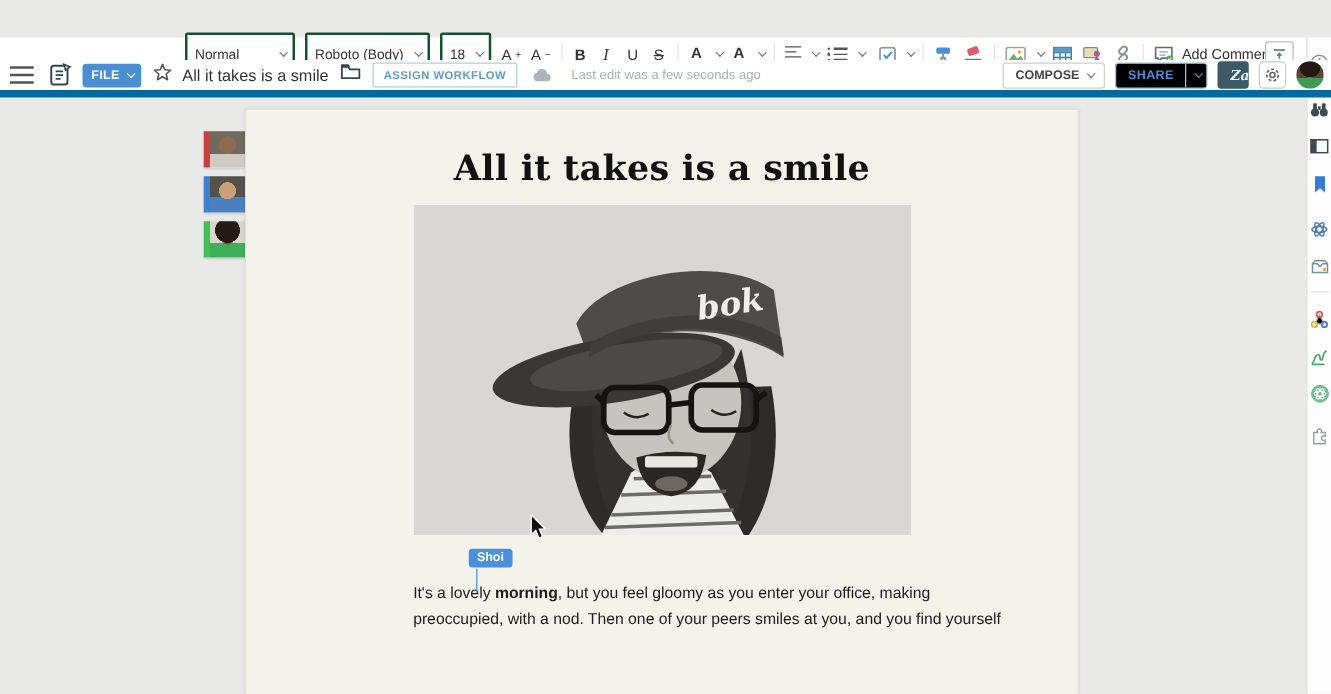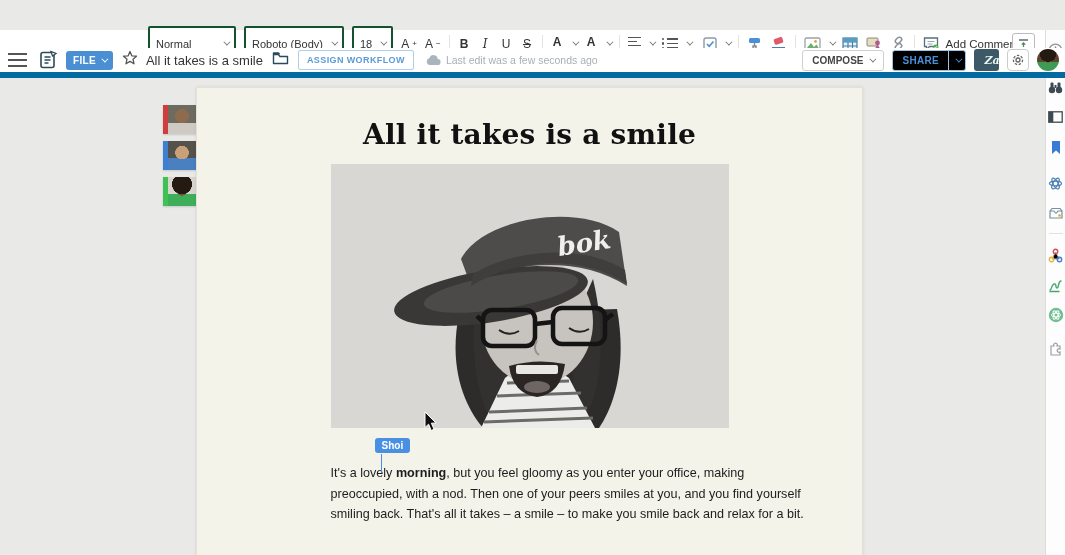"Last edit was a few" .lastedit { gap: 5px -> 16px }
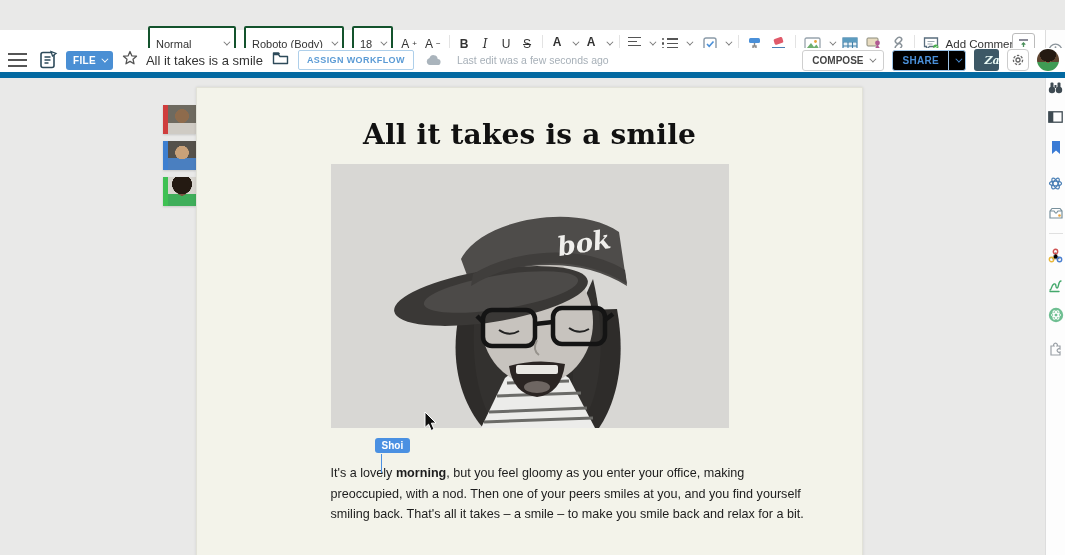"smiling back. That's all it" div.pline { html: <div>smiling back. That's all it takes – a smile – to make you smile back and relax for a bit.</div> -> none }
